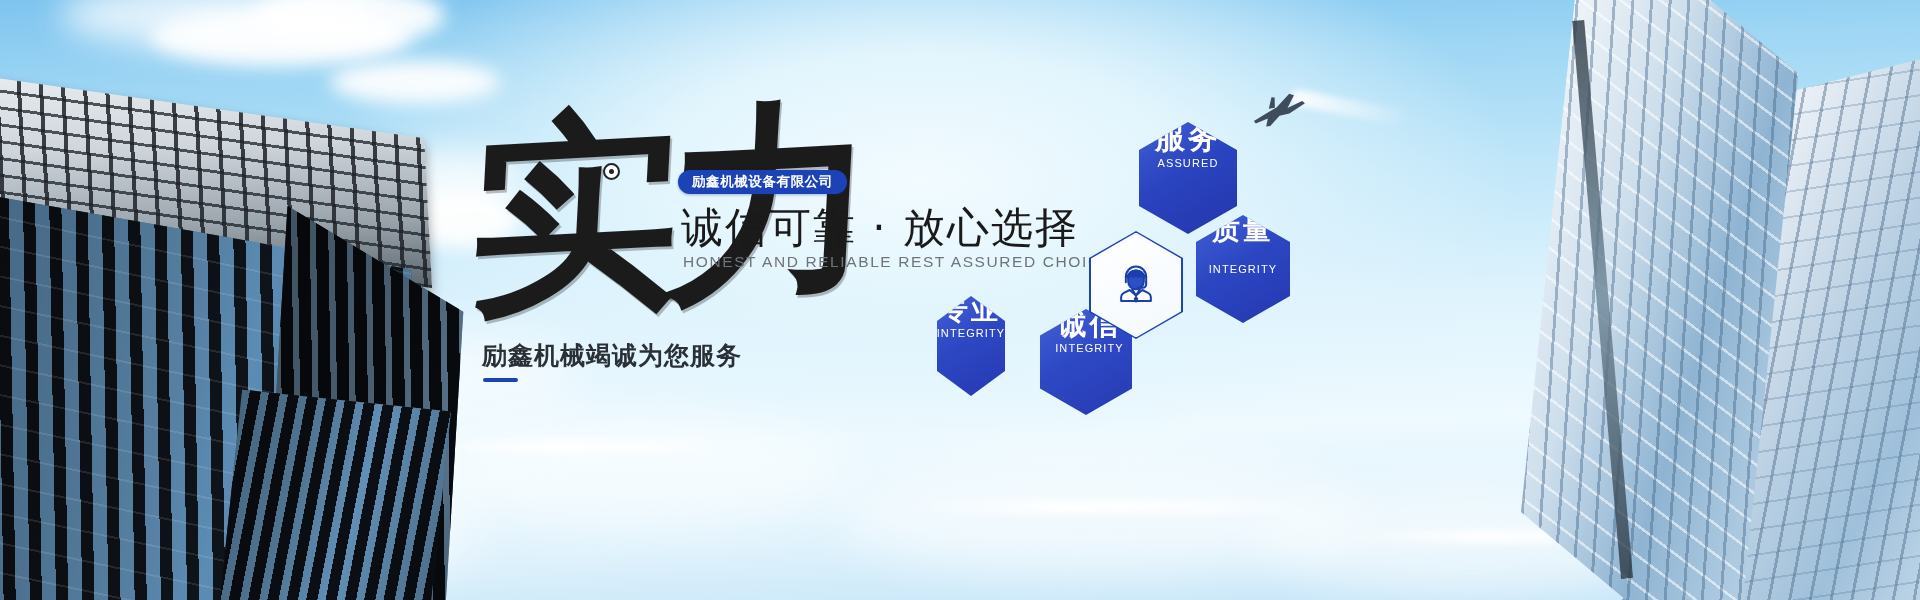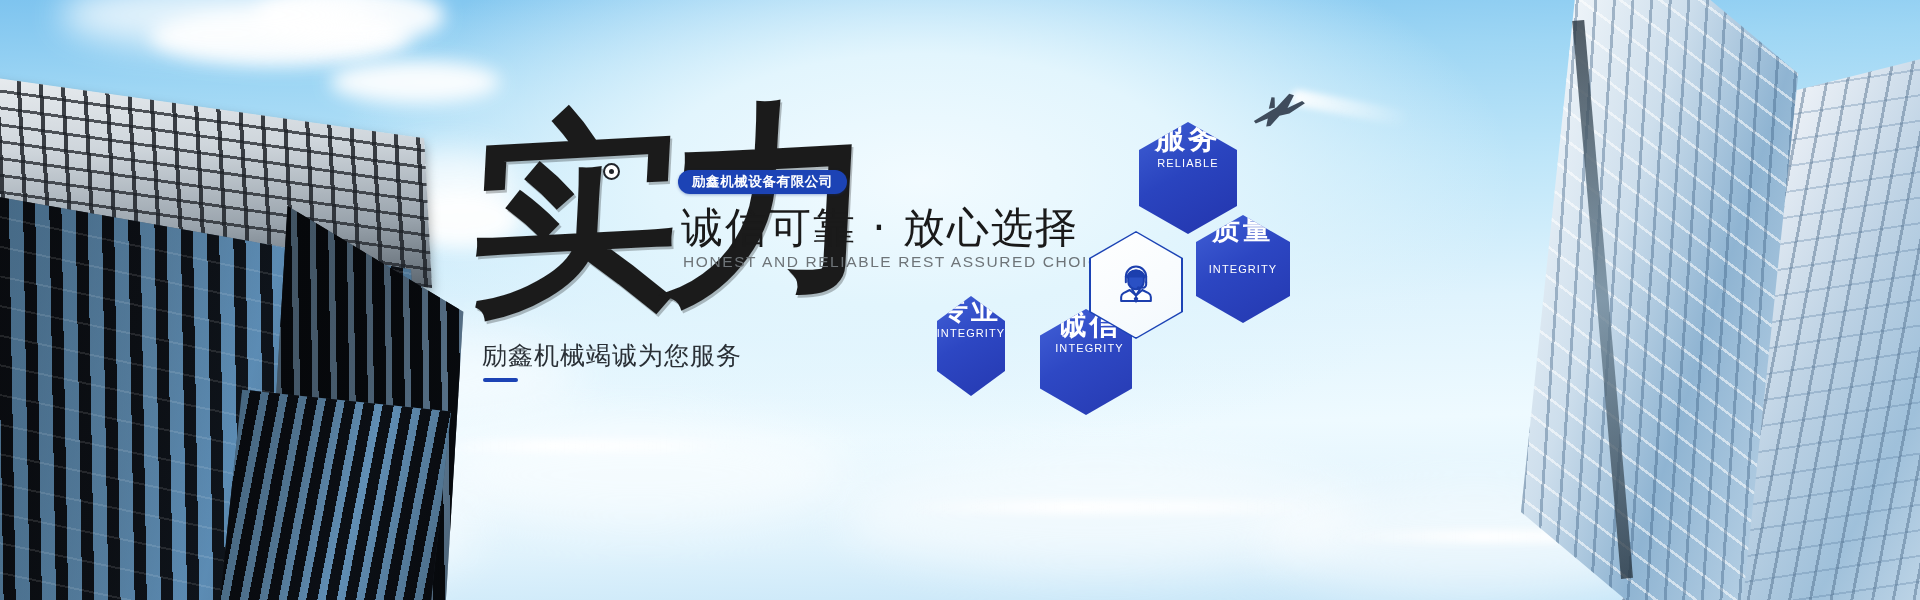"RELIABLE" span.hx-en { text: RELIABLE -> ASSURED }
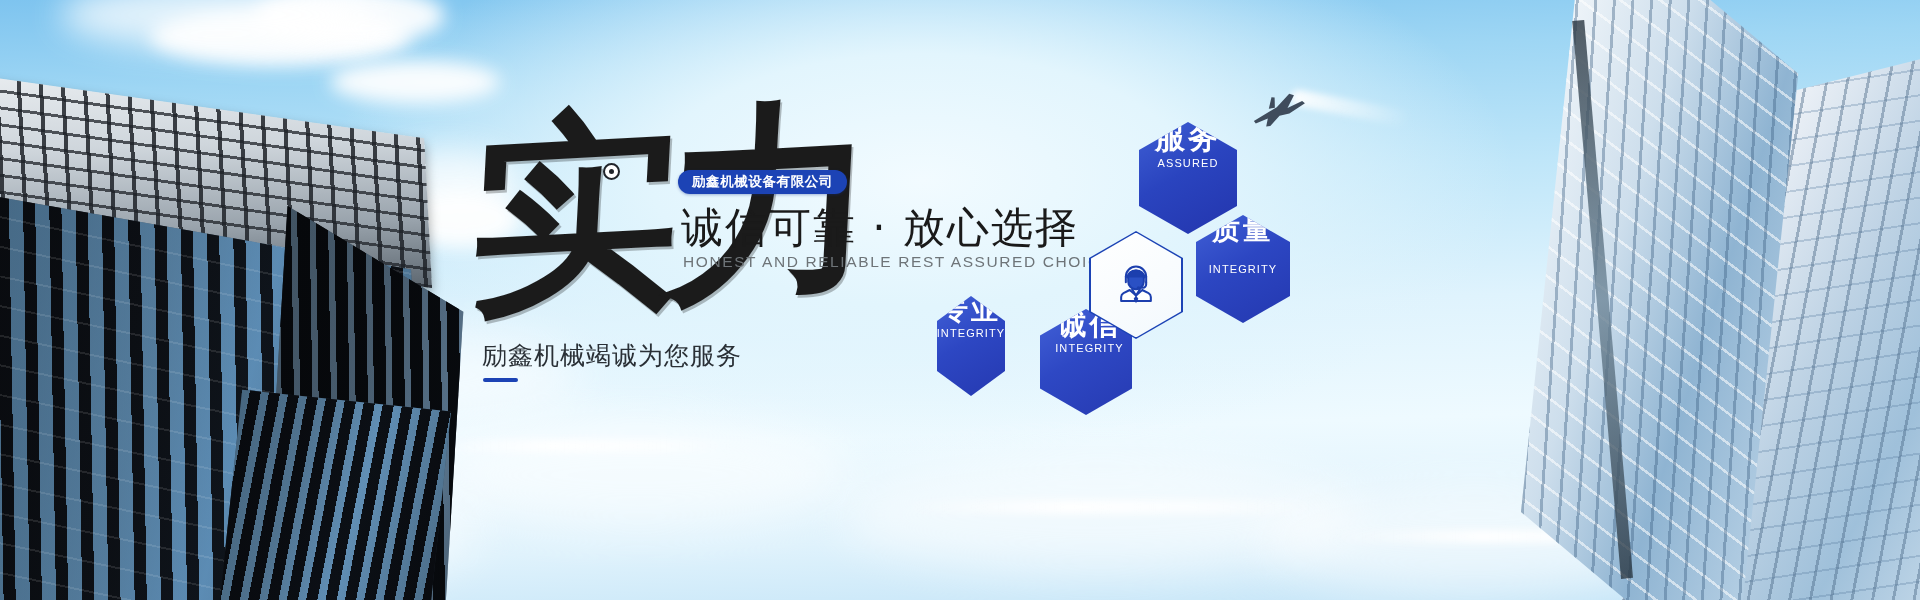"励鑫机械竭诚为您服务" #service-line { font-weight: 400 -> 700 }
